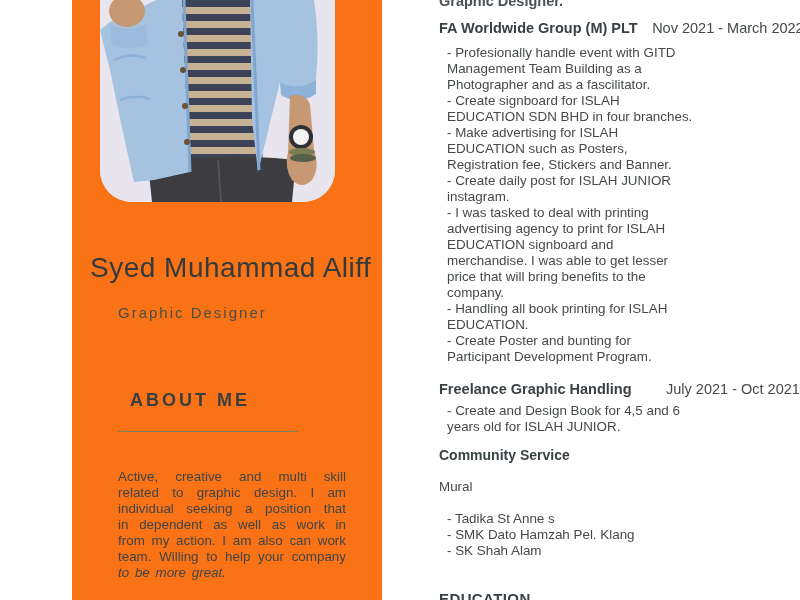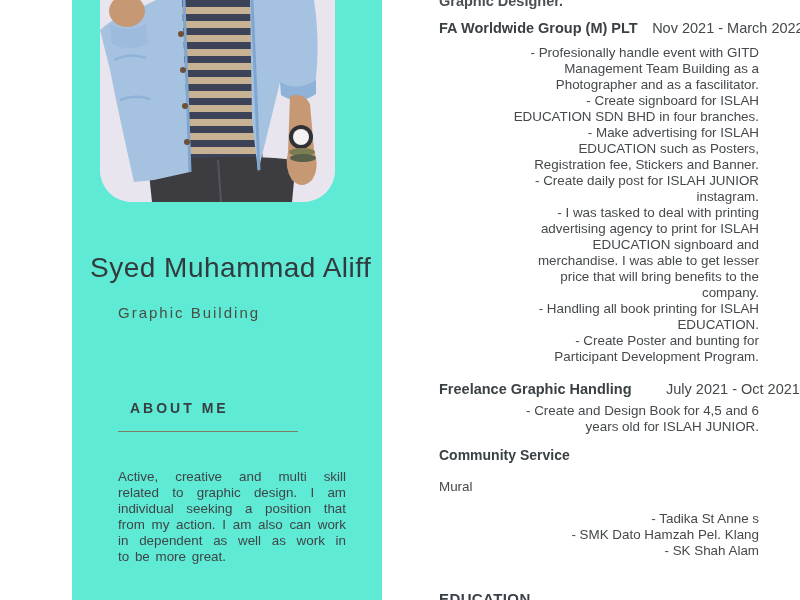"- Profesionally handle event with" .body-lines { left: 0 -> 8px; text-align: right -> none }
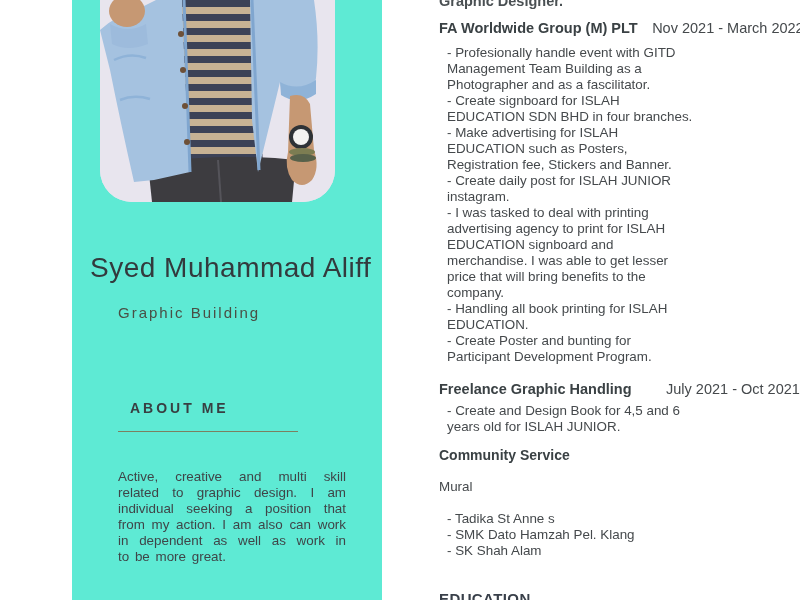"Syed Muhammad Aliff" .sidebar { background: #5eead4 -> #f97316 }
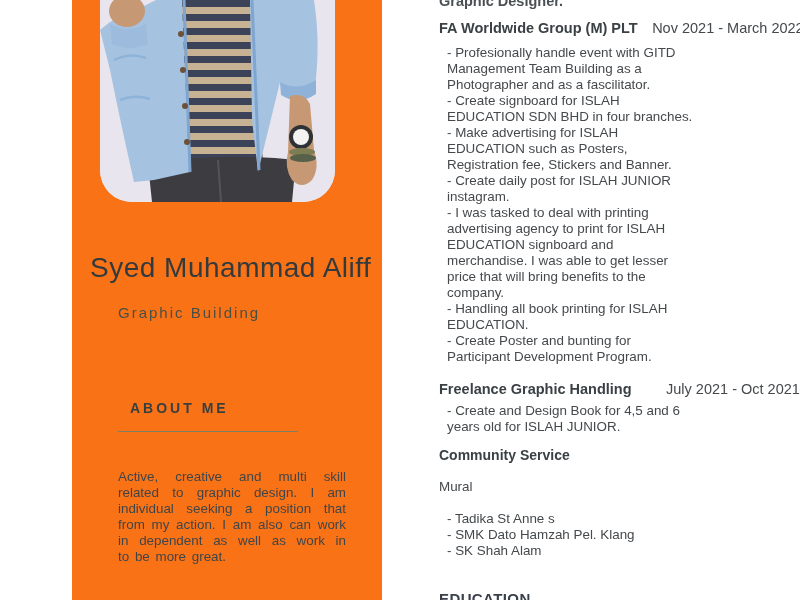"Graphic Building" div.role { text: Building -> Designer }
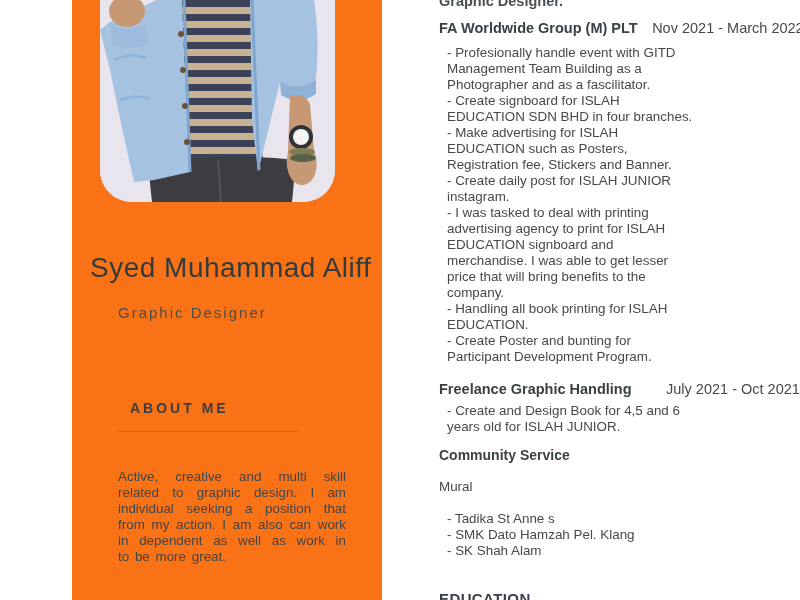"ABOUT ME" .about-heading { font-size: 14px -> 18px; top: 400px -> 390px }
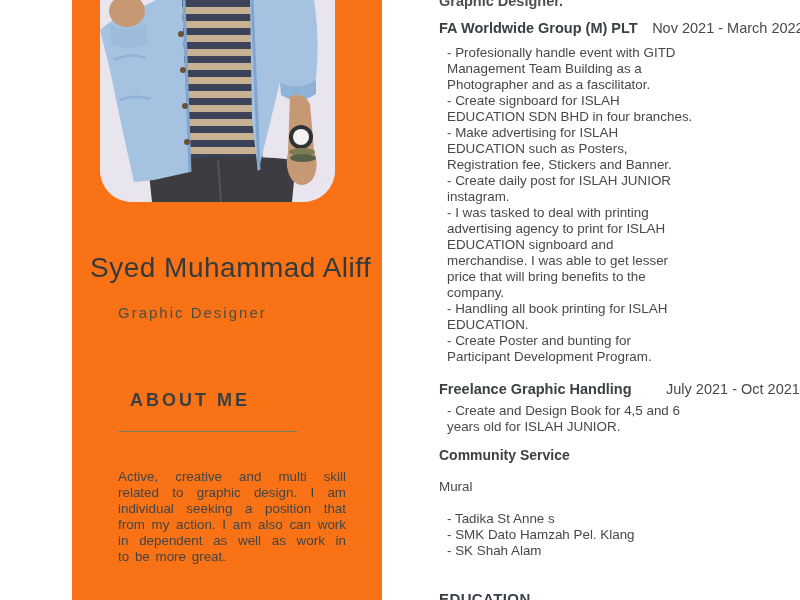"from my action. I am" div.jline { order: before "in dependent as well as" -> after "in dependent as well as" }
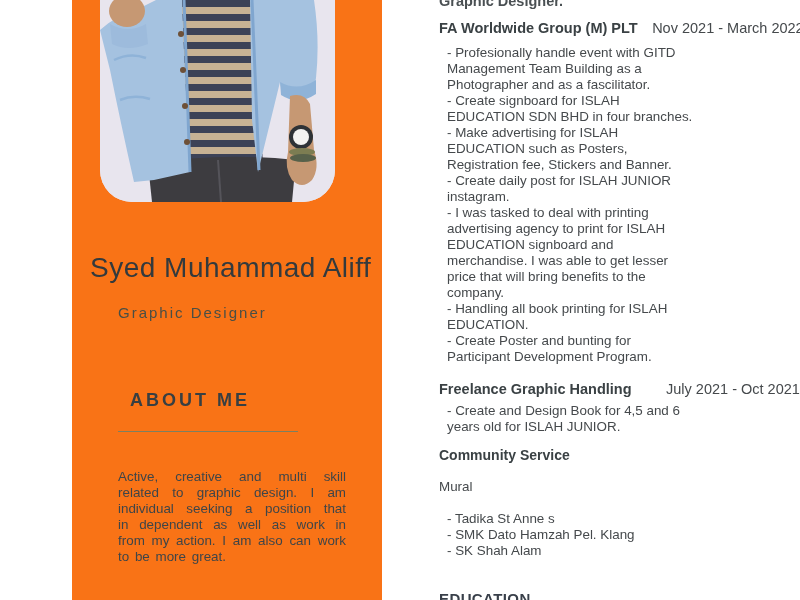"team. Willing to help your" div.jline { html: none -> <div>team. Willing to help your company</div> }
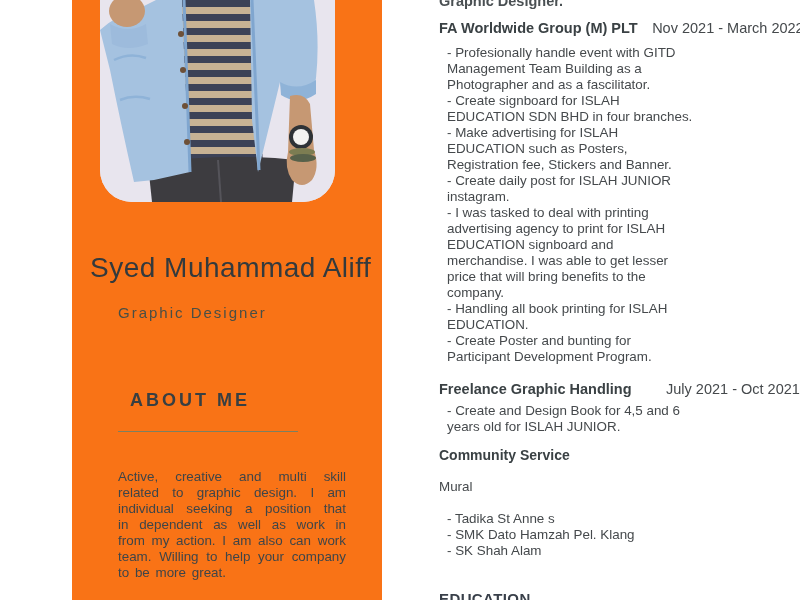"to be more great." .about-text .jline.last { font-style: none -> italic }
